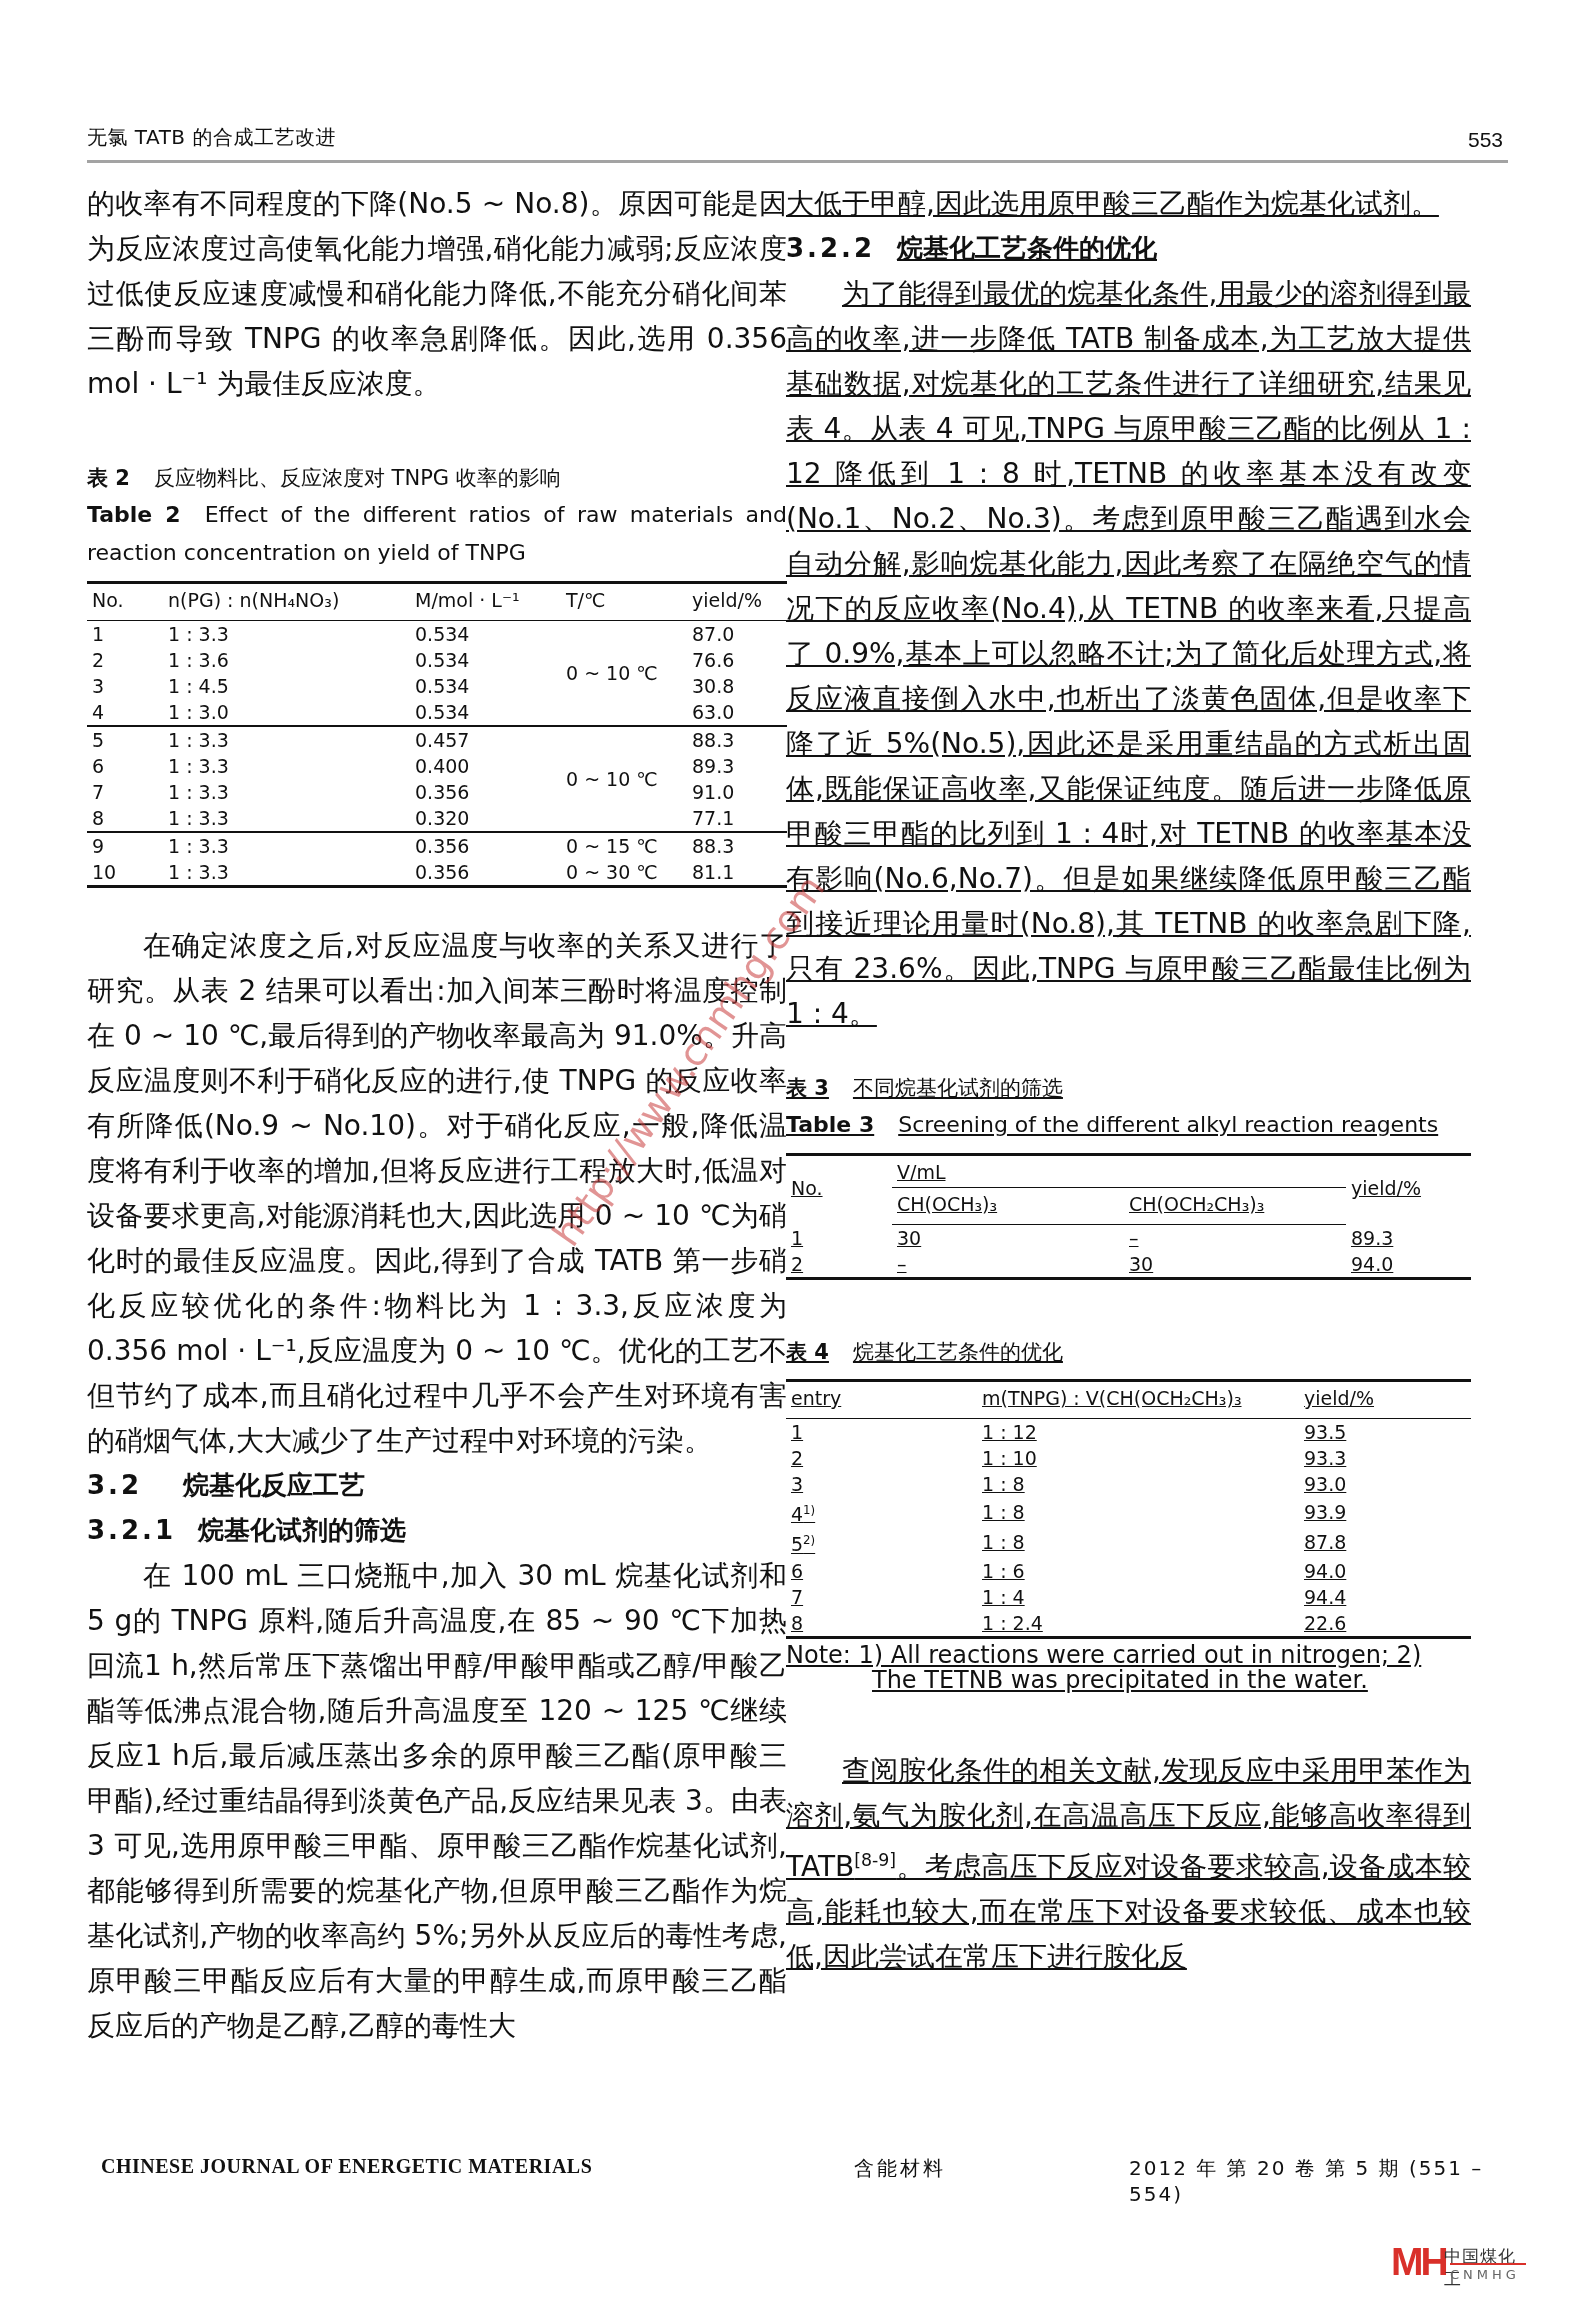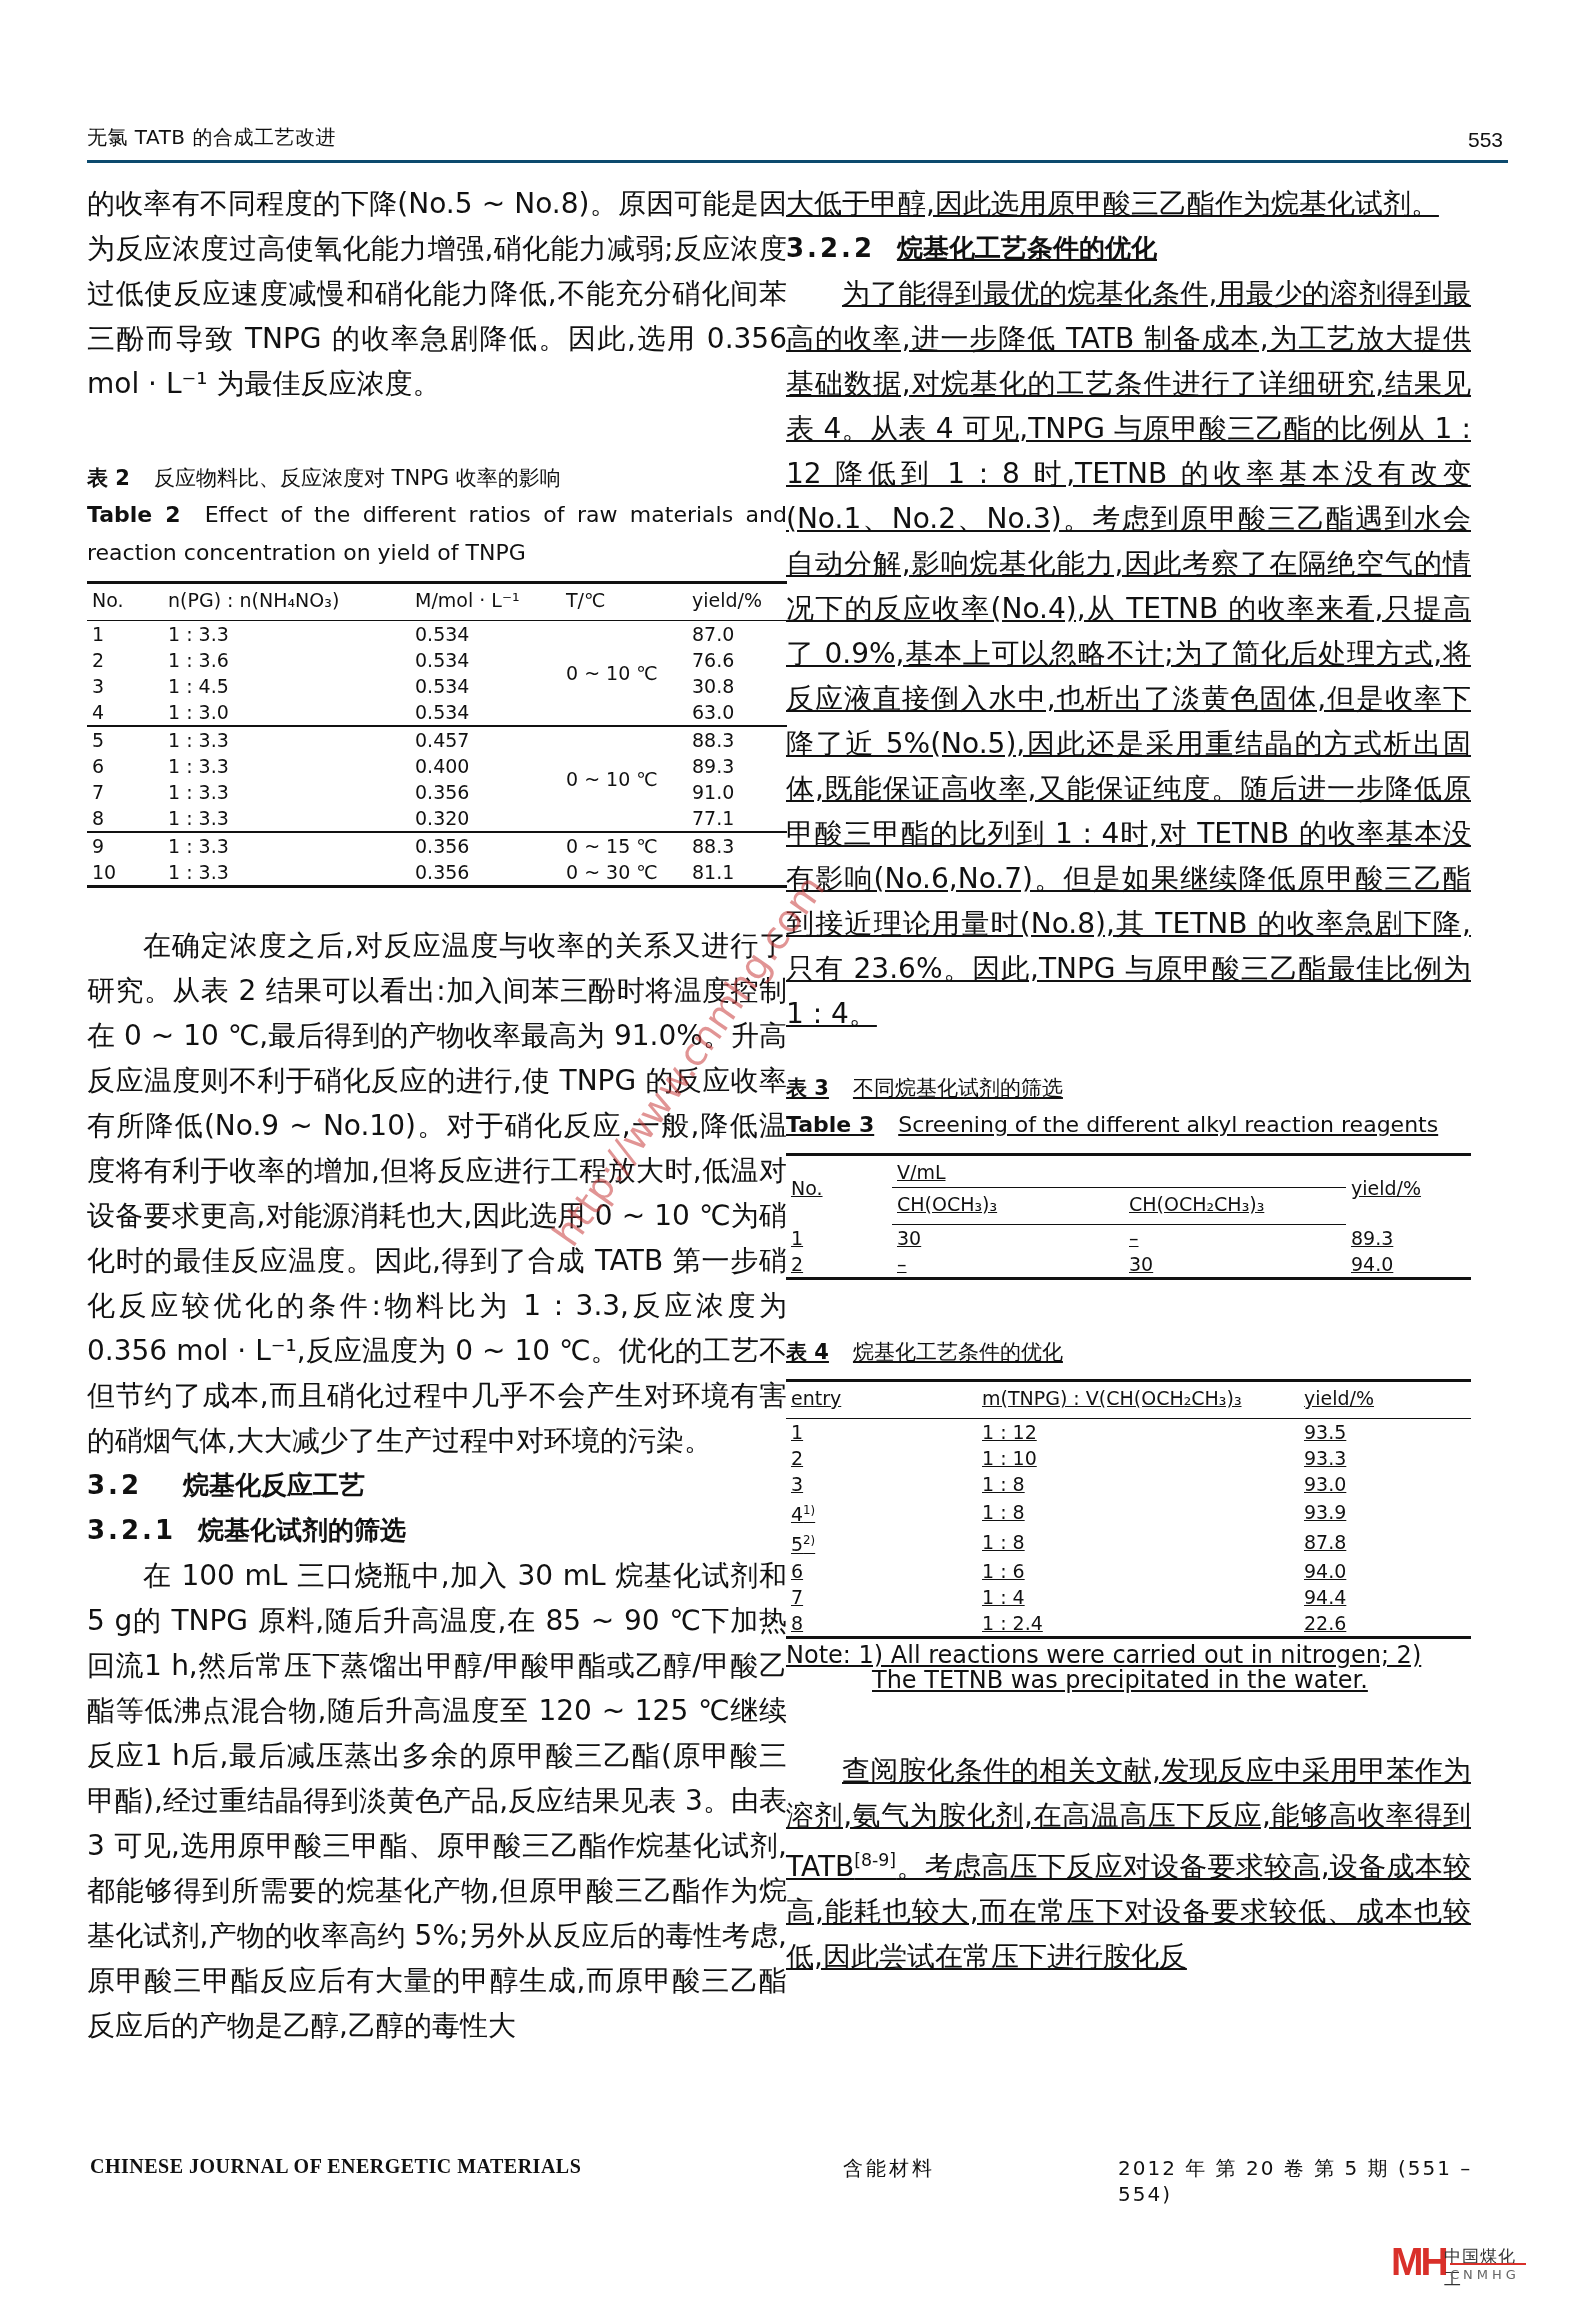"无氯 TATB 的合成工艺改进" .page-header { border-bottom: 3px solid #0c4a6e -> 3px solid #a3a3a3 }
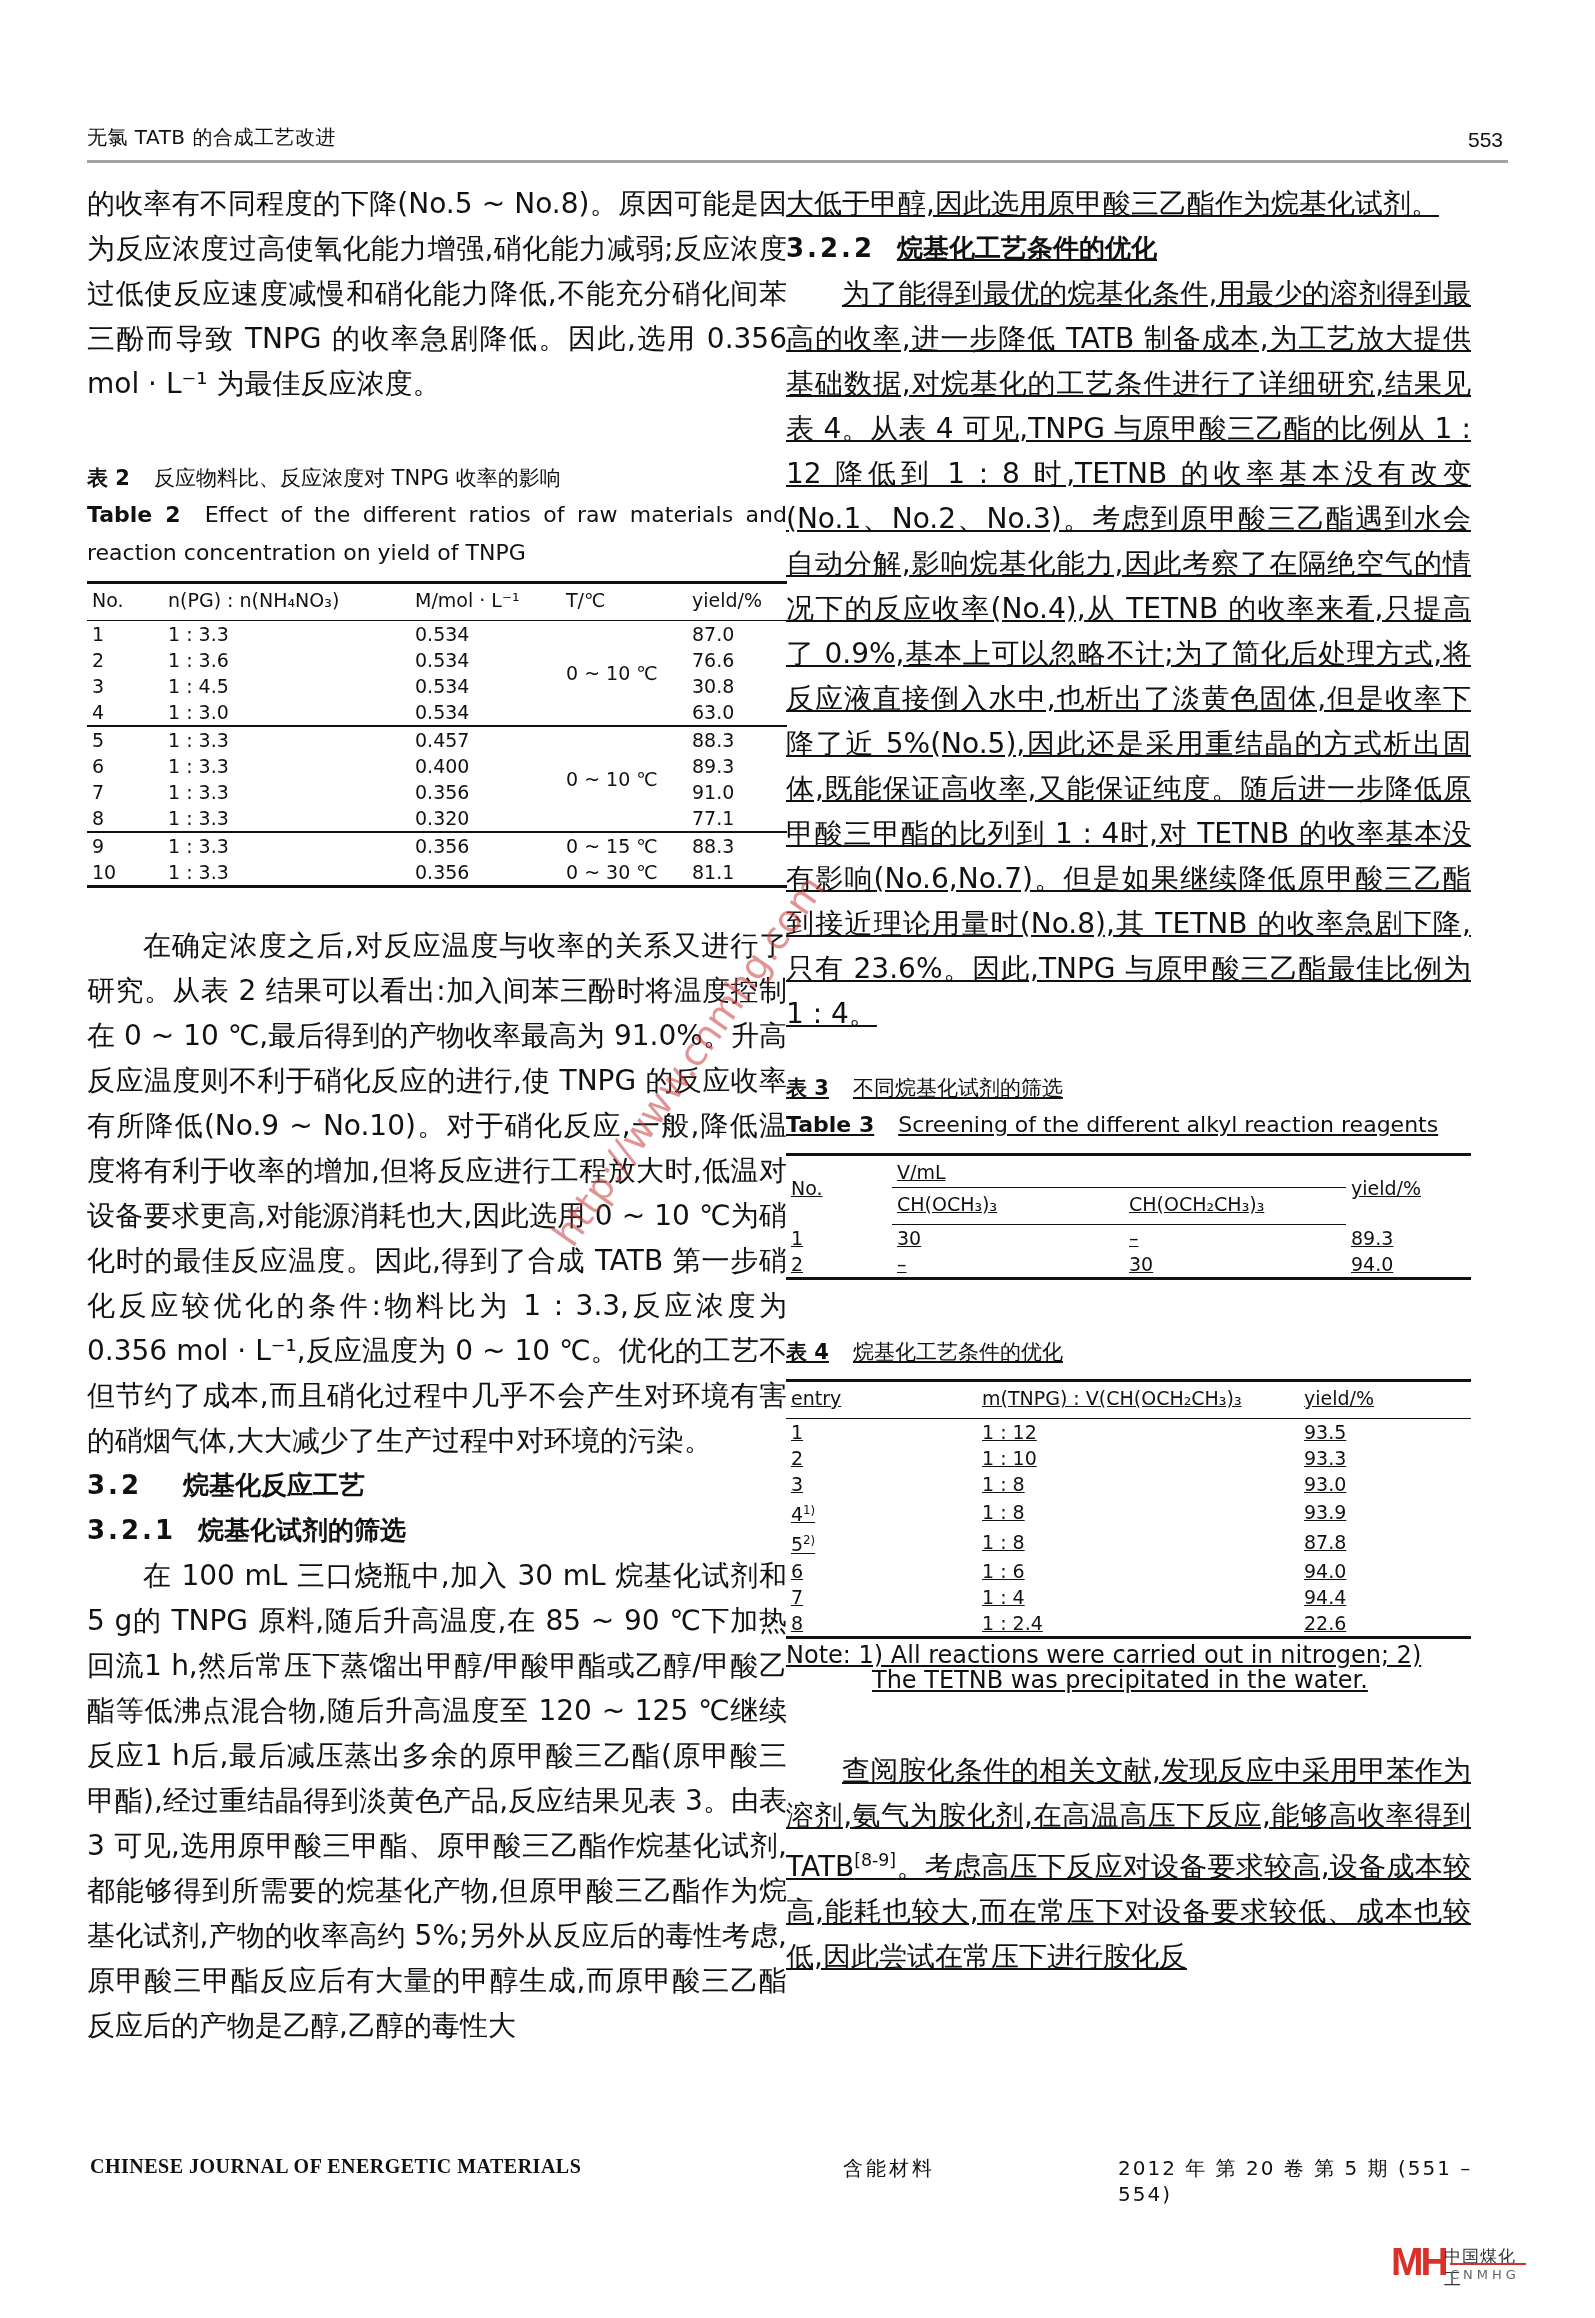"CHINESE JOURNAL OF ENERGETIC MATERIALS" .footer { left: 90px -> 101px }
